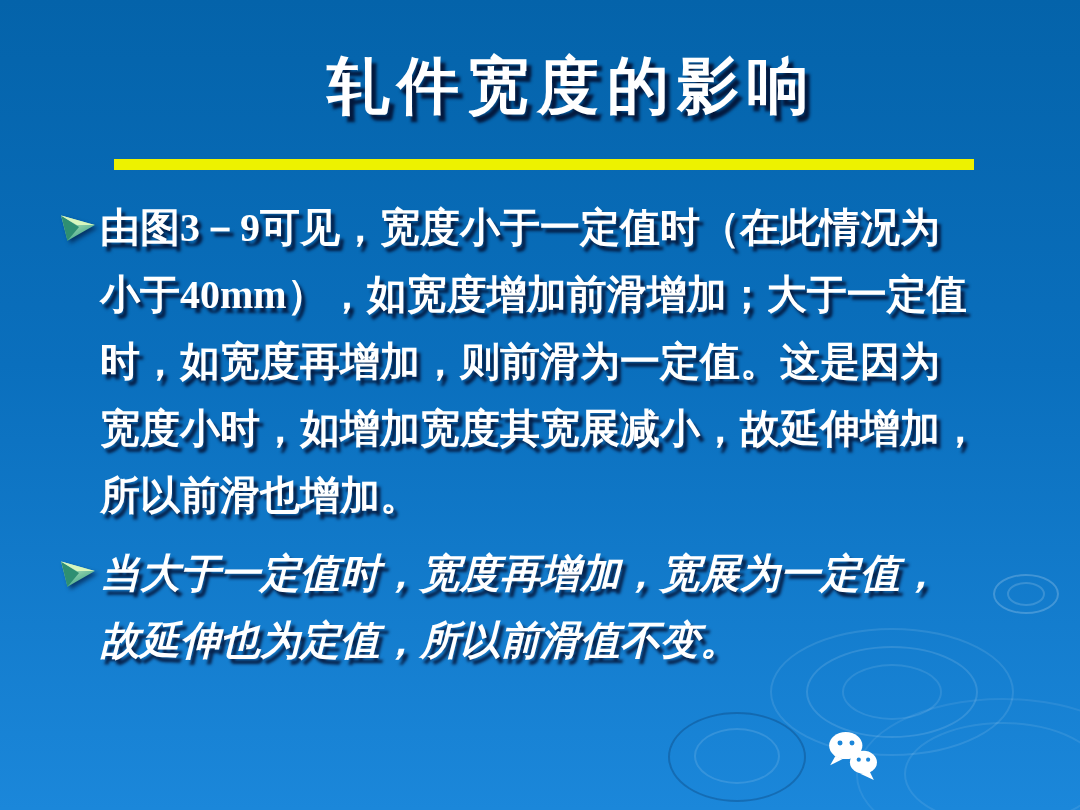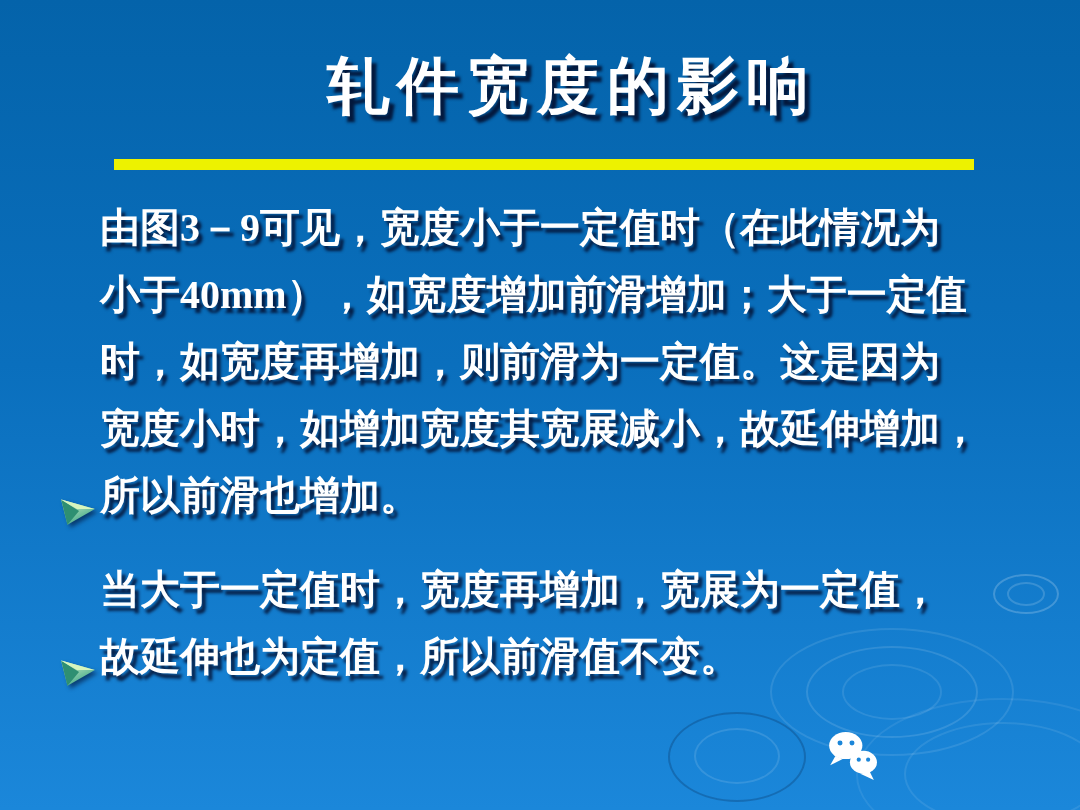"由图3－9可见，宽度小于一定值时（在此情况为" .bullet { align-items: flex-end -> flex-start }
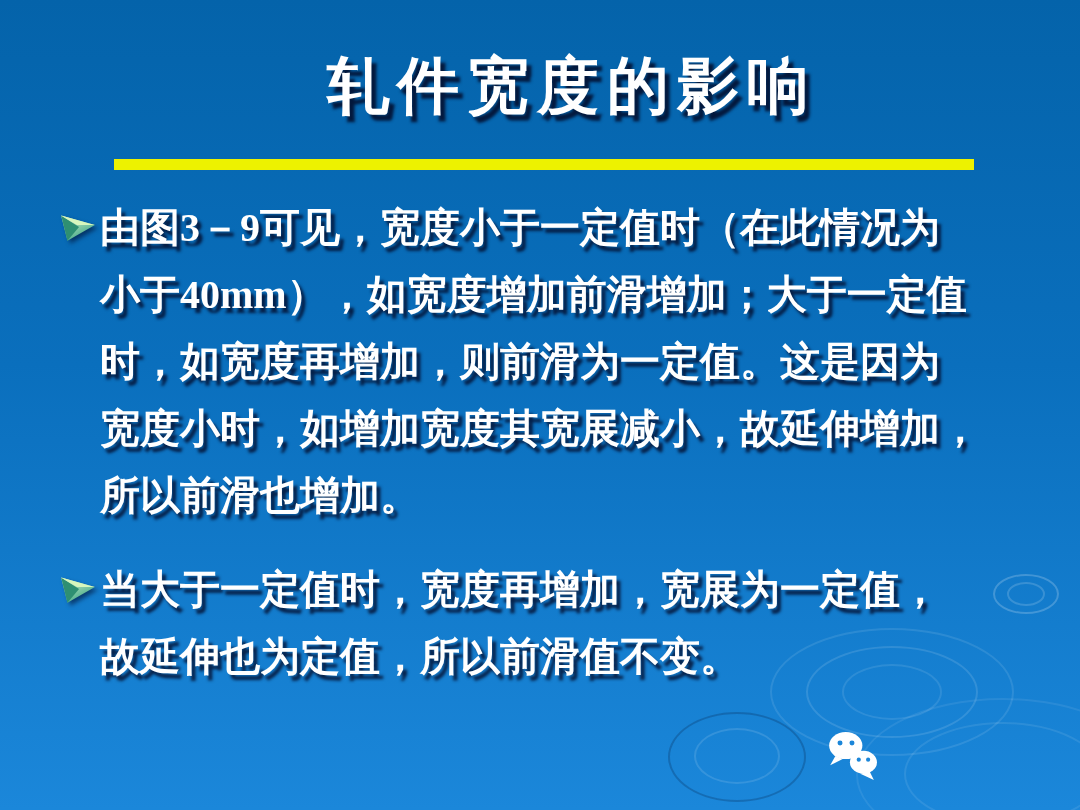"当大于一定值时，宽度再增加，宽展为一定值，" .bullet-2 { font-style: none -> italic; top: 556px -> 540px }
